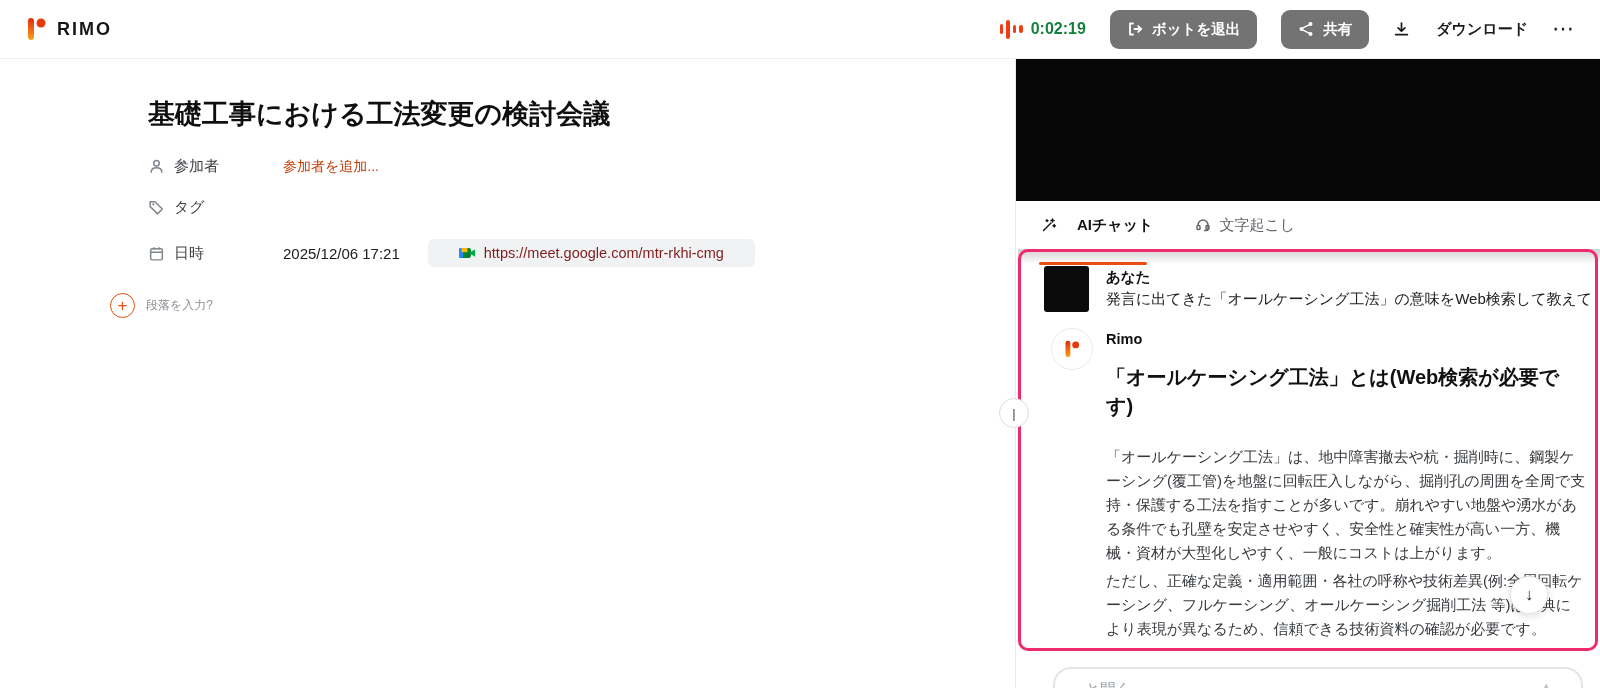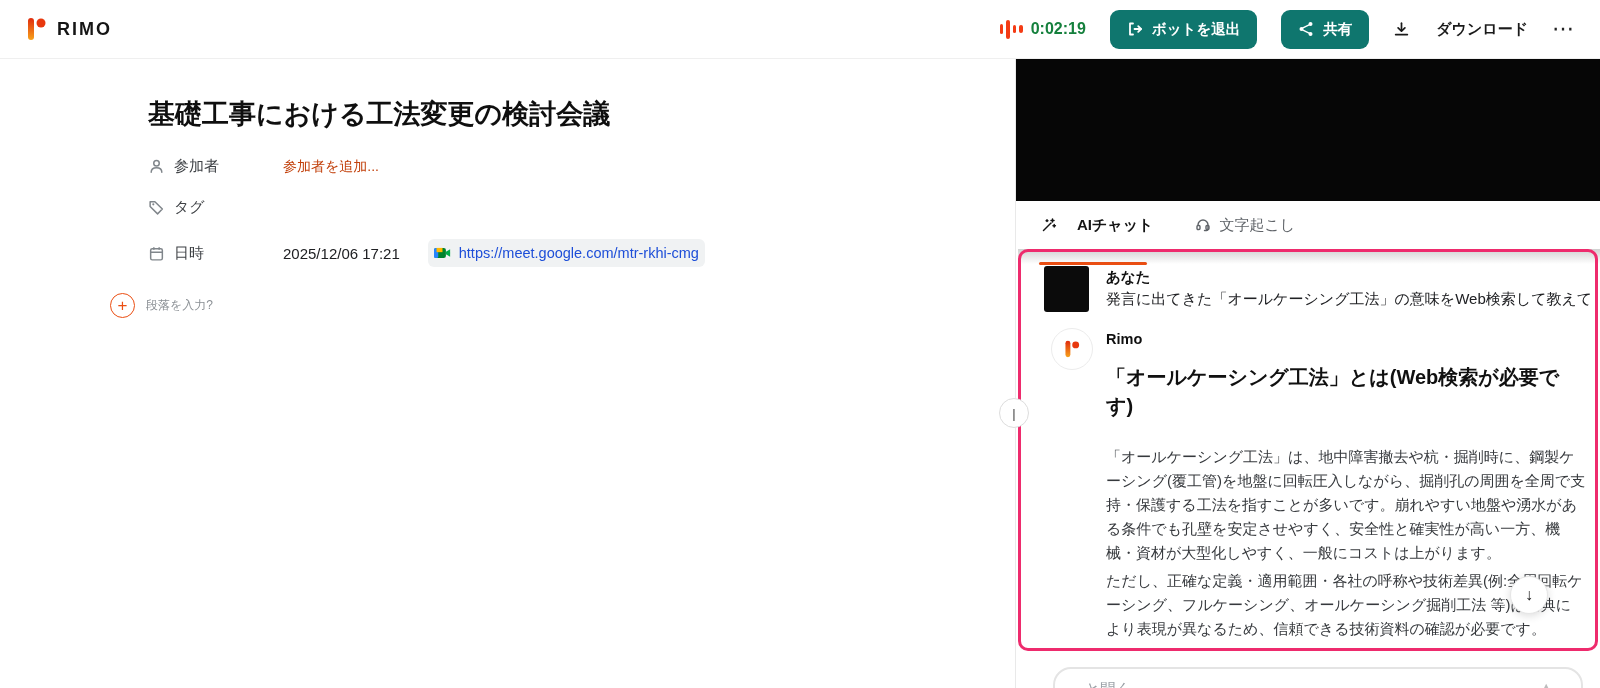"ボットを退出" .btn-orange { background: #0f766e -> #737373 }
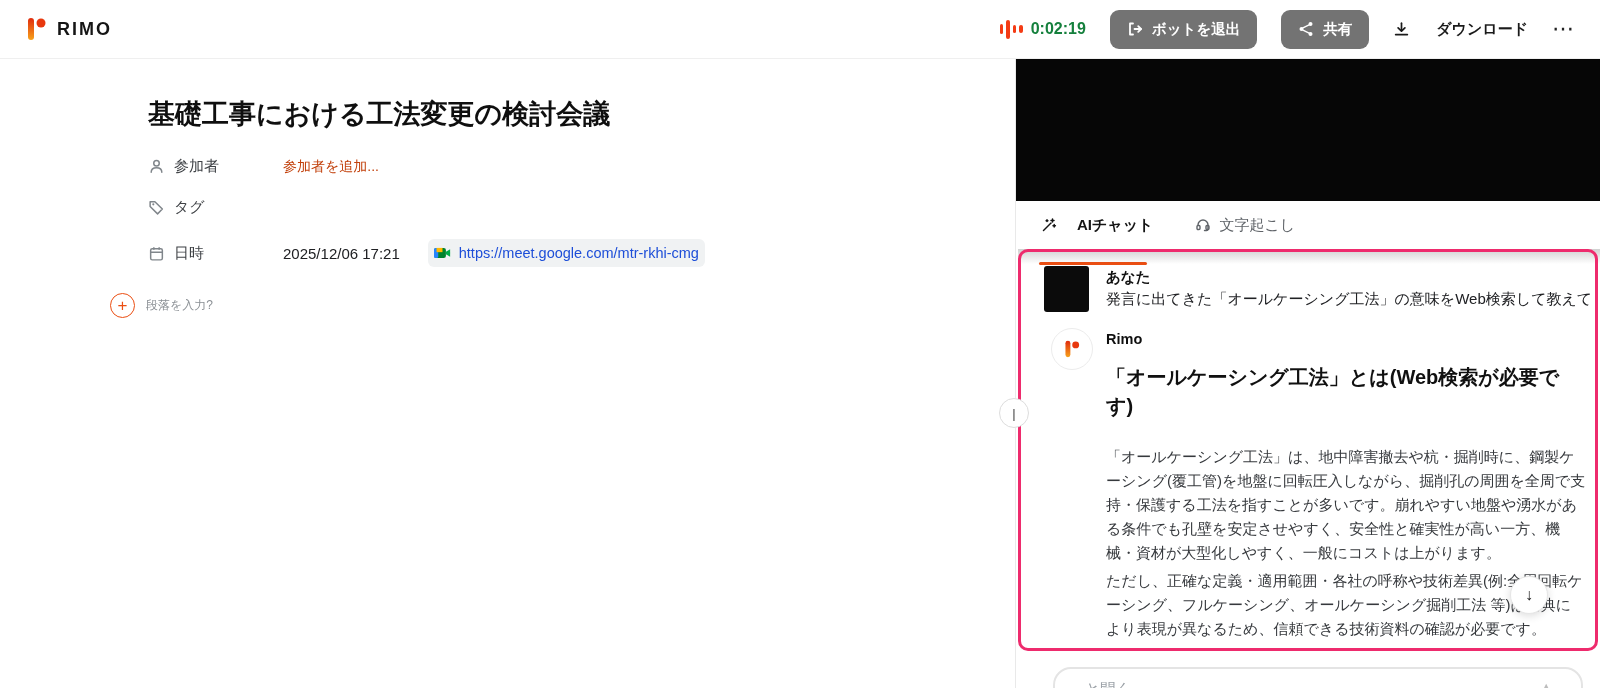"https://meet.google.com/mtr-rkhi-cmg" .meet-pill { color: #1d4ed8 -> #7f1d1d; padding: 6px 6px -> 6px 31px }
